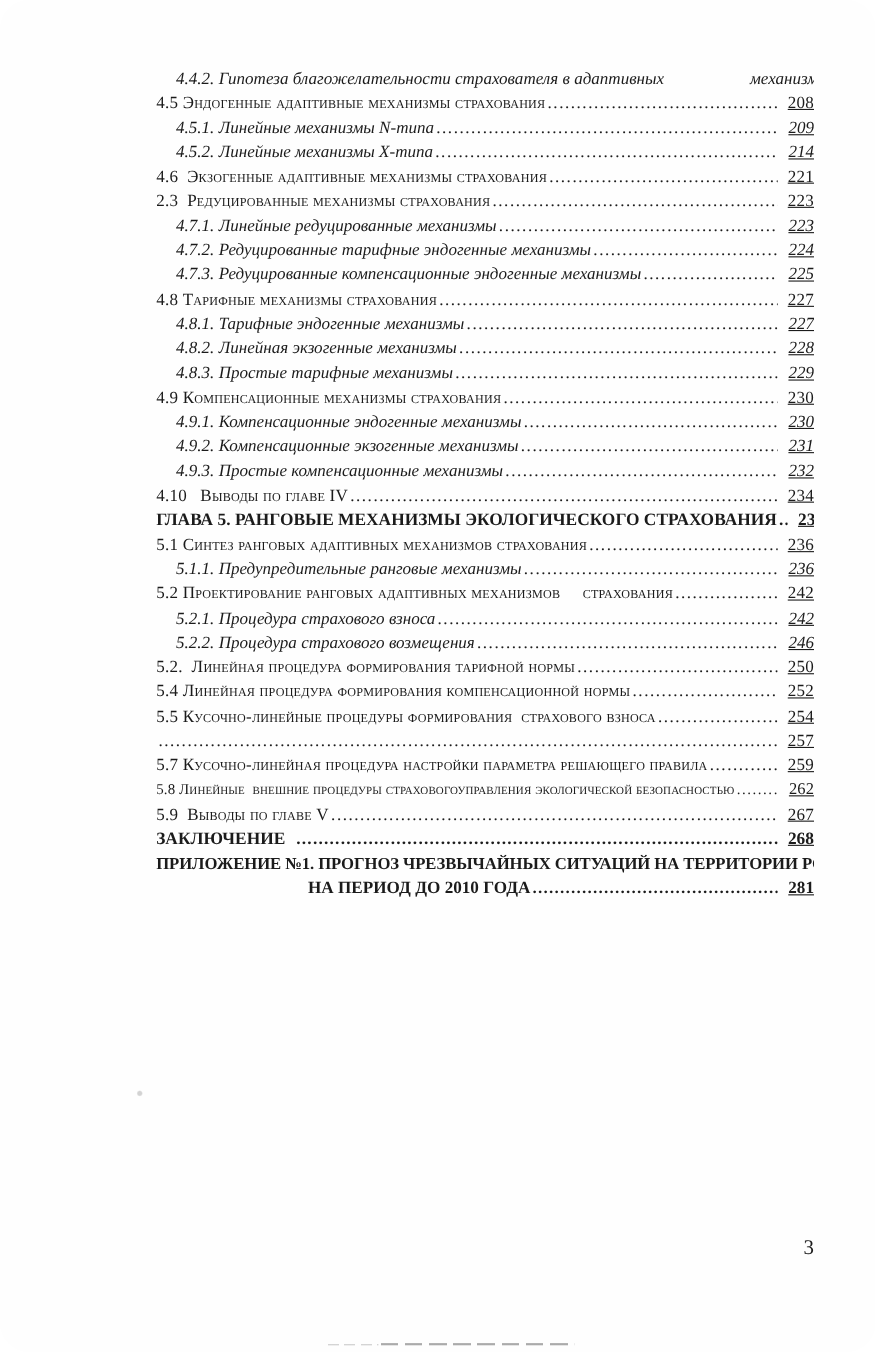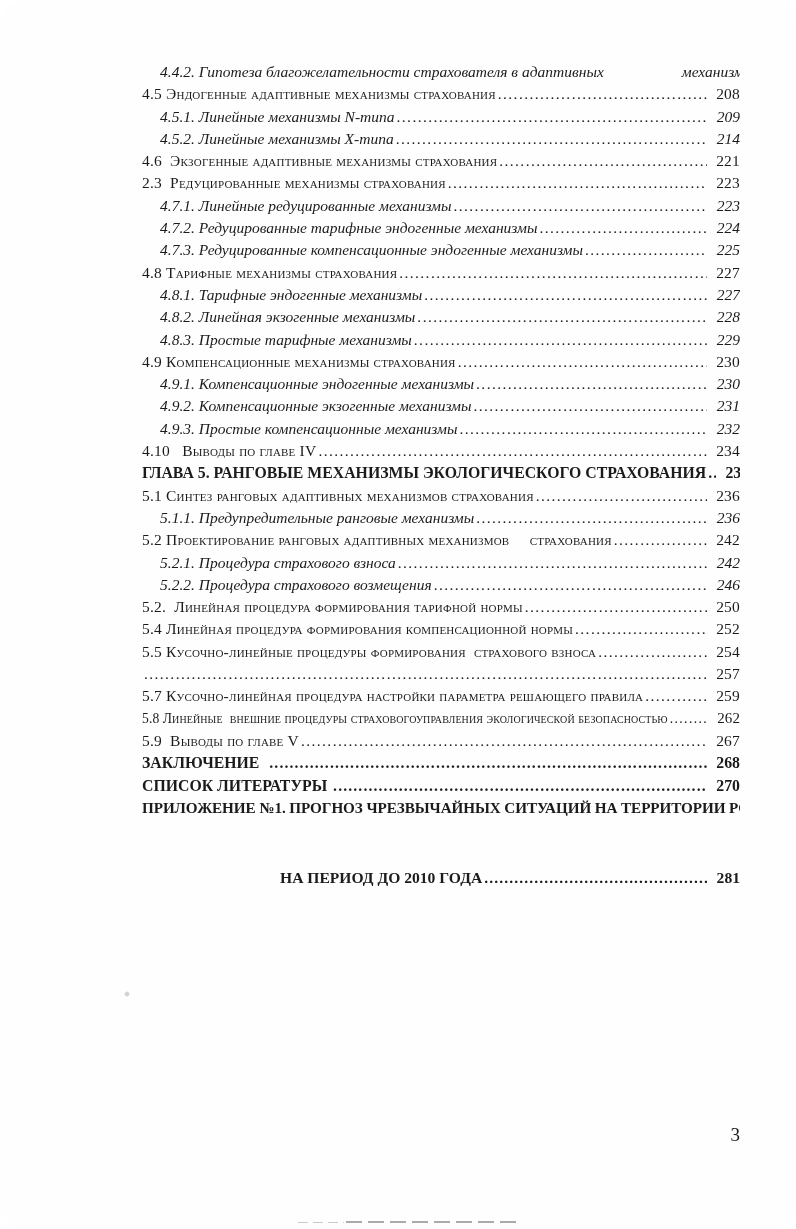"208" .pg { text-decoration: none -> underline }
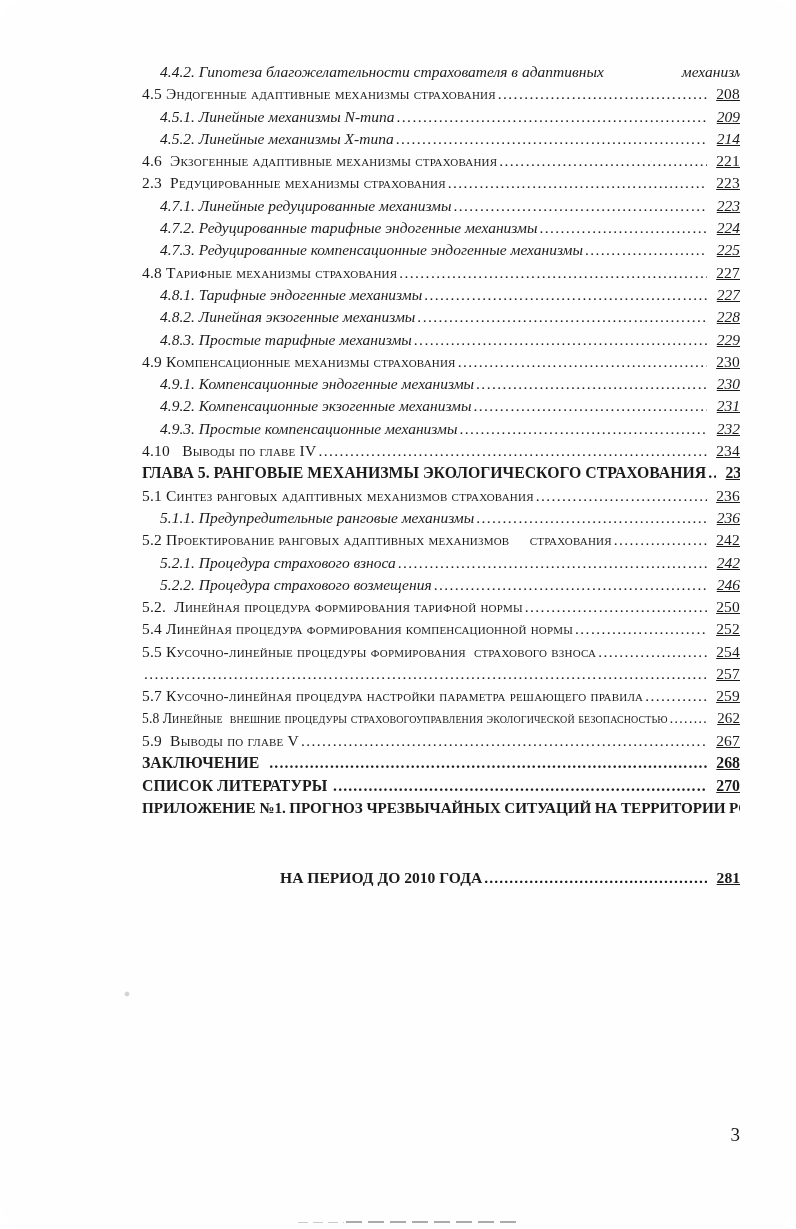"СПИСОК ЛИТЕРАТУРЫ" div.row { html: <div> <span>СПИСОК ЛИТЕРАТУРЫ </span> <span></span> <span>270</span> </div> -> none }
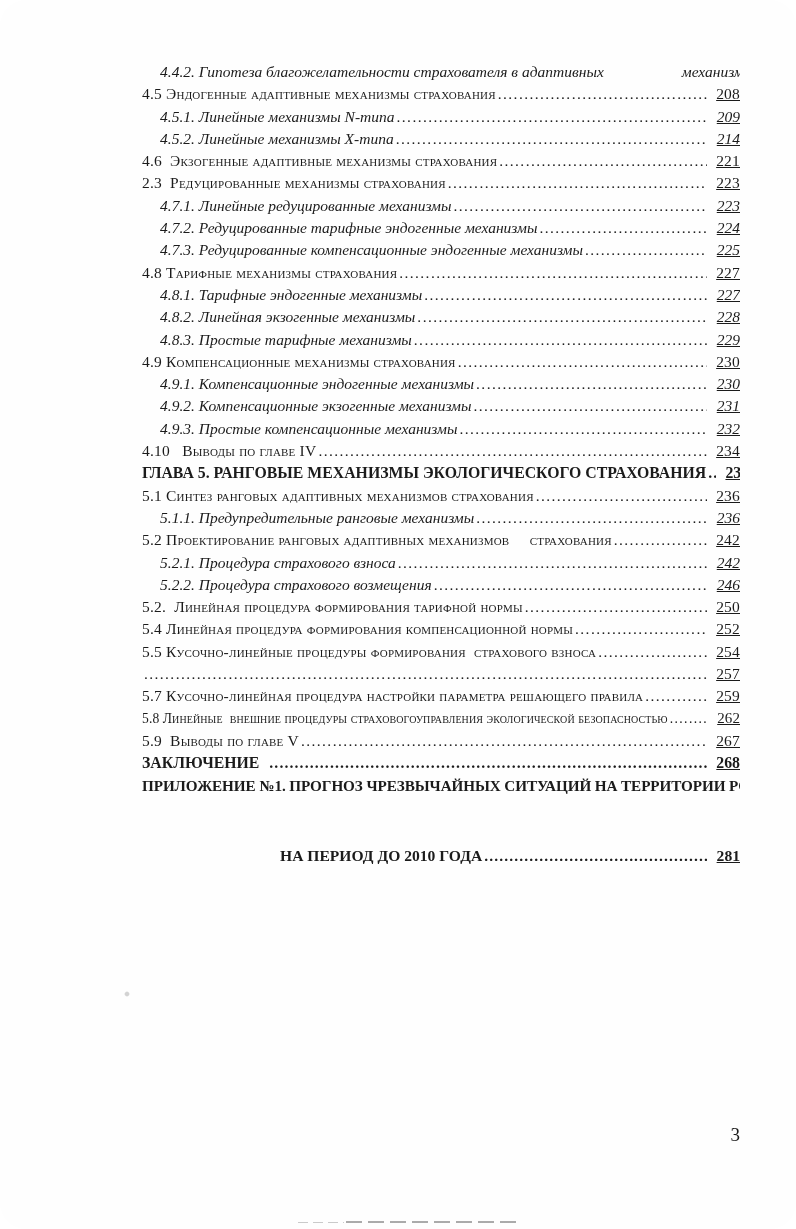"НА ПЕРИОД ДО 2010 ГОДА" .style-chapter-cont { margin-top: 48px -> none }
